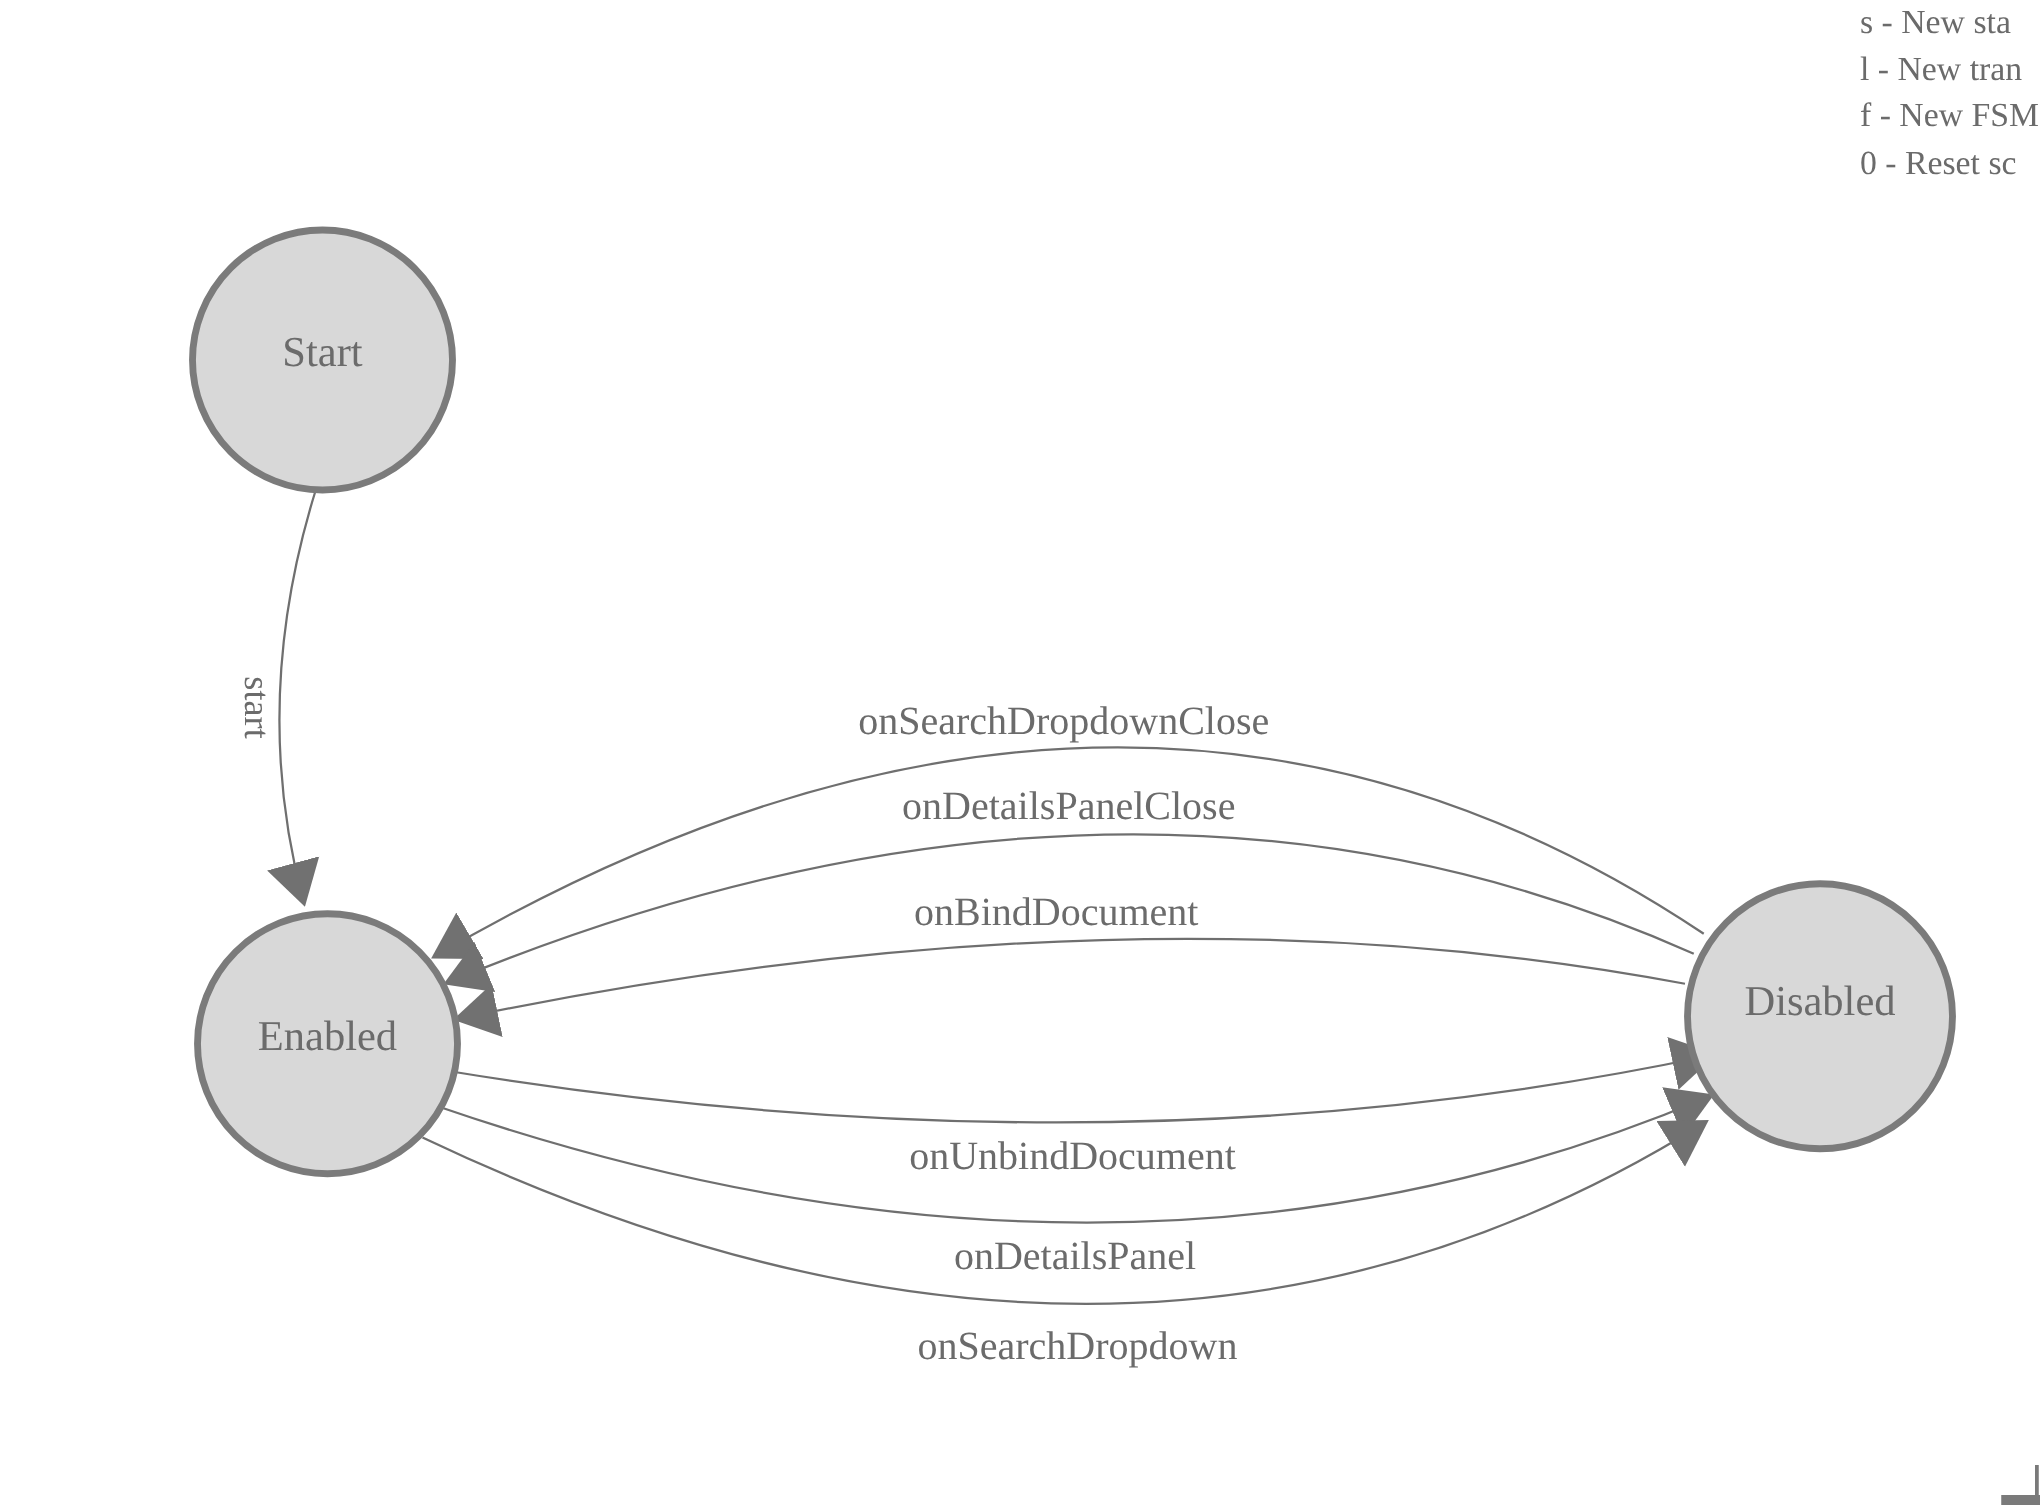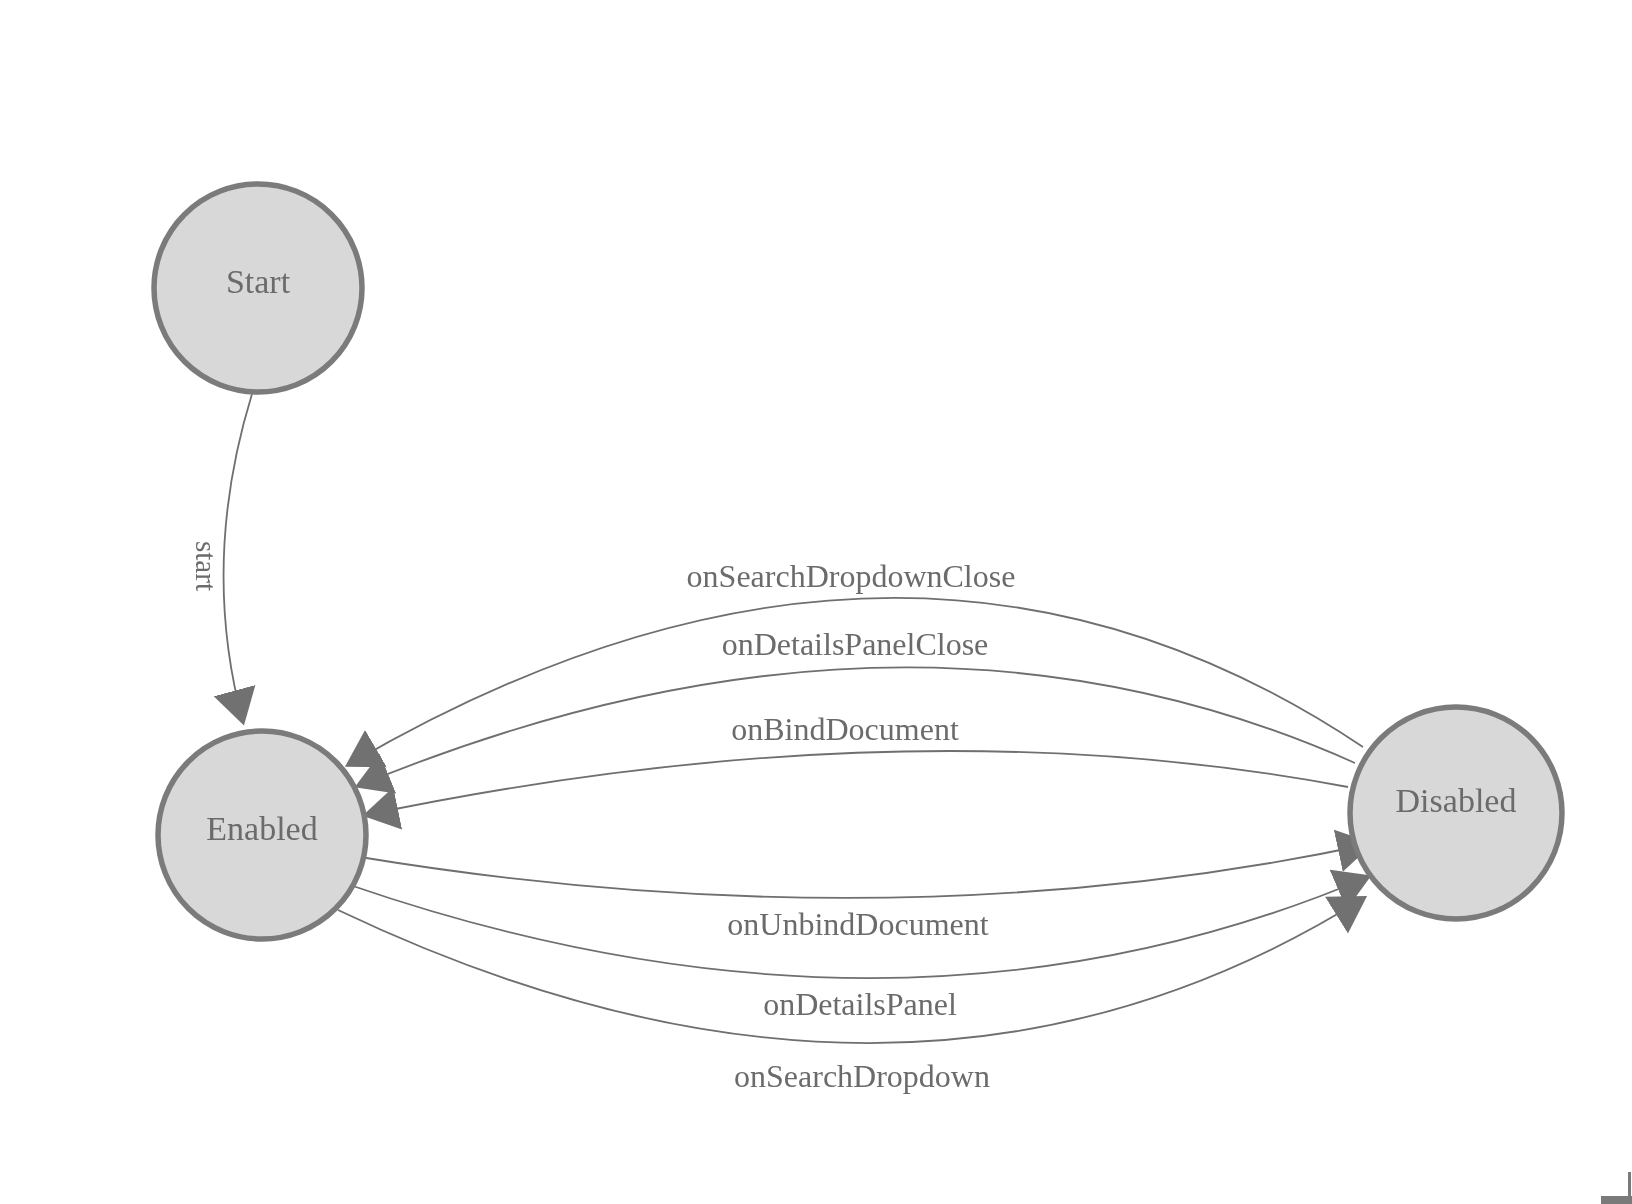"s - New sta" div.legend { html: none -> <div> <div>s - New sta</div> <div>l - New tran</div> <div>f - New FSM</div> <div>0 - Reset sc</div> </div> }
